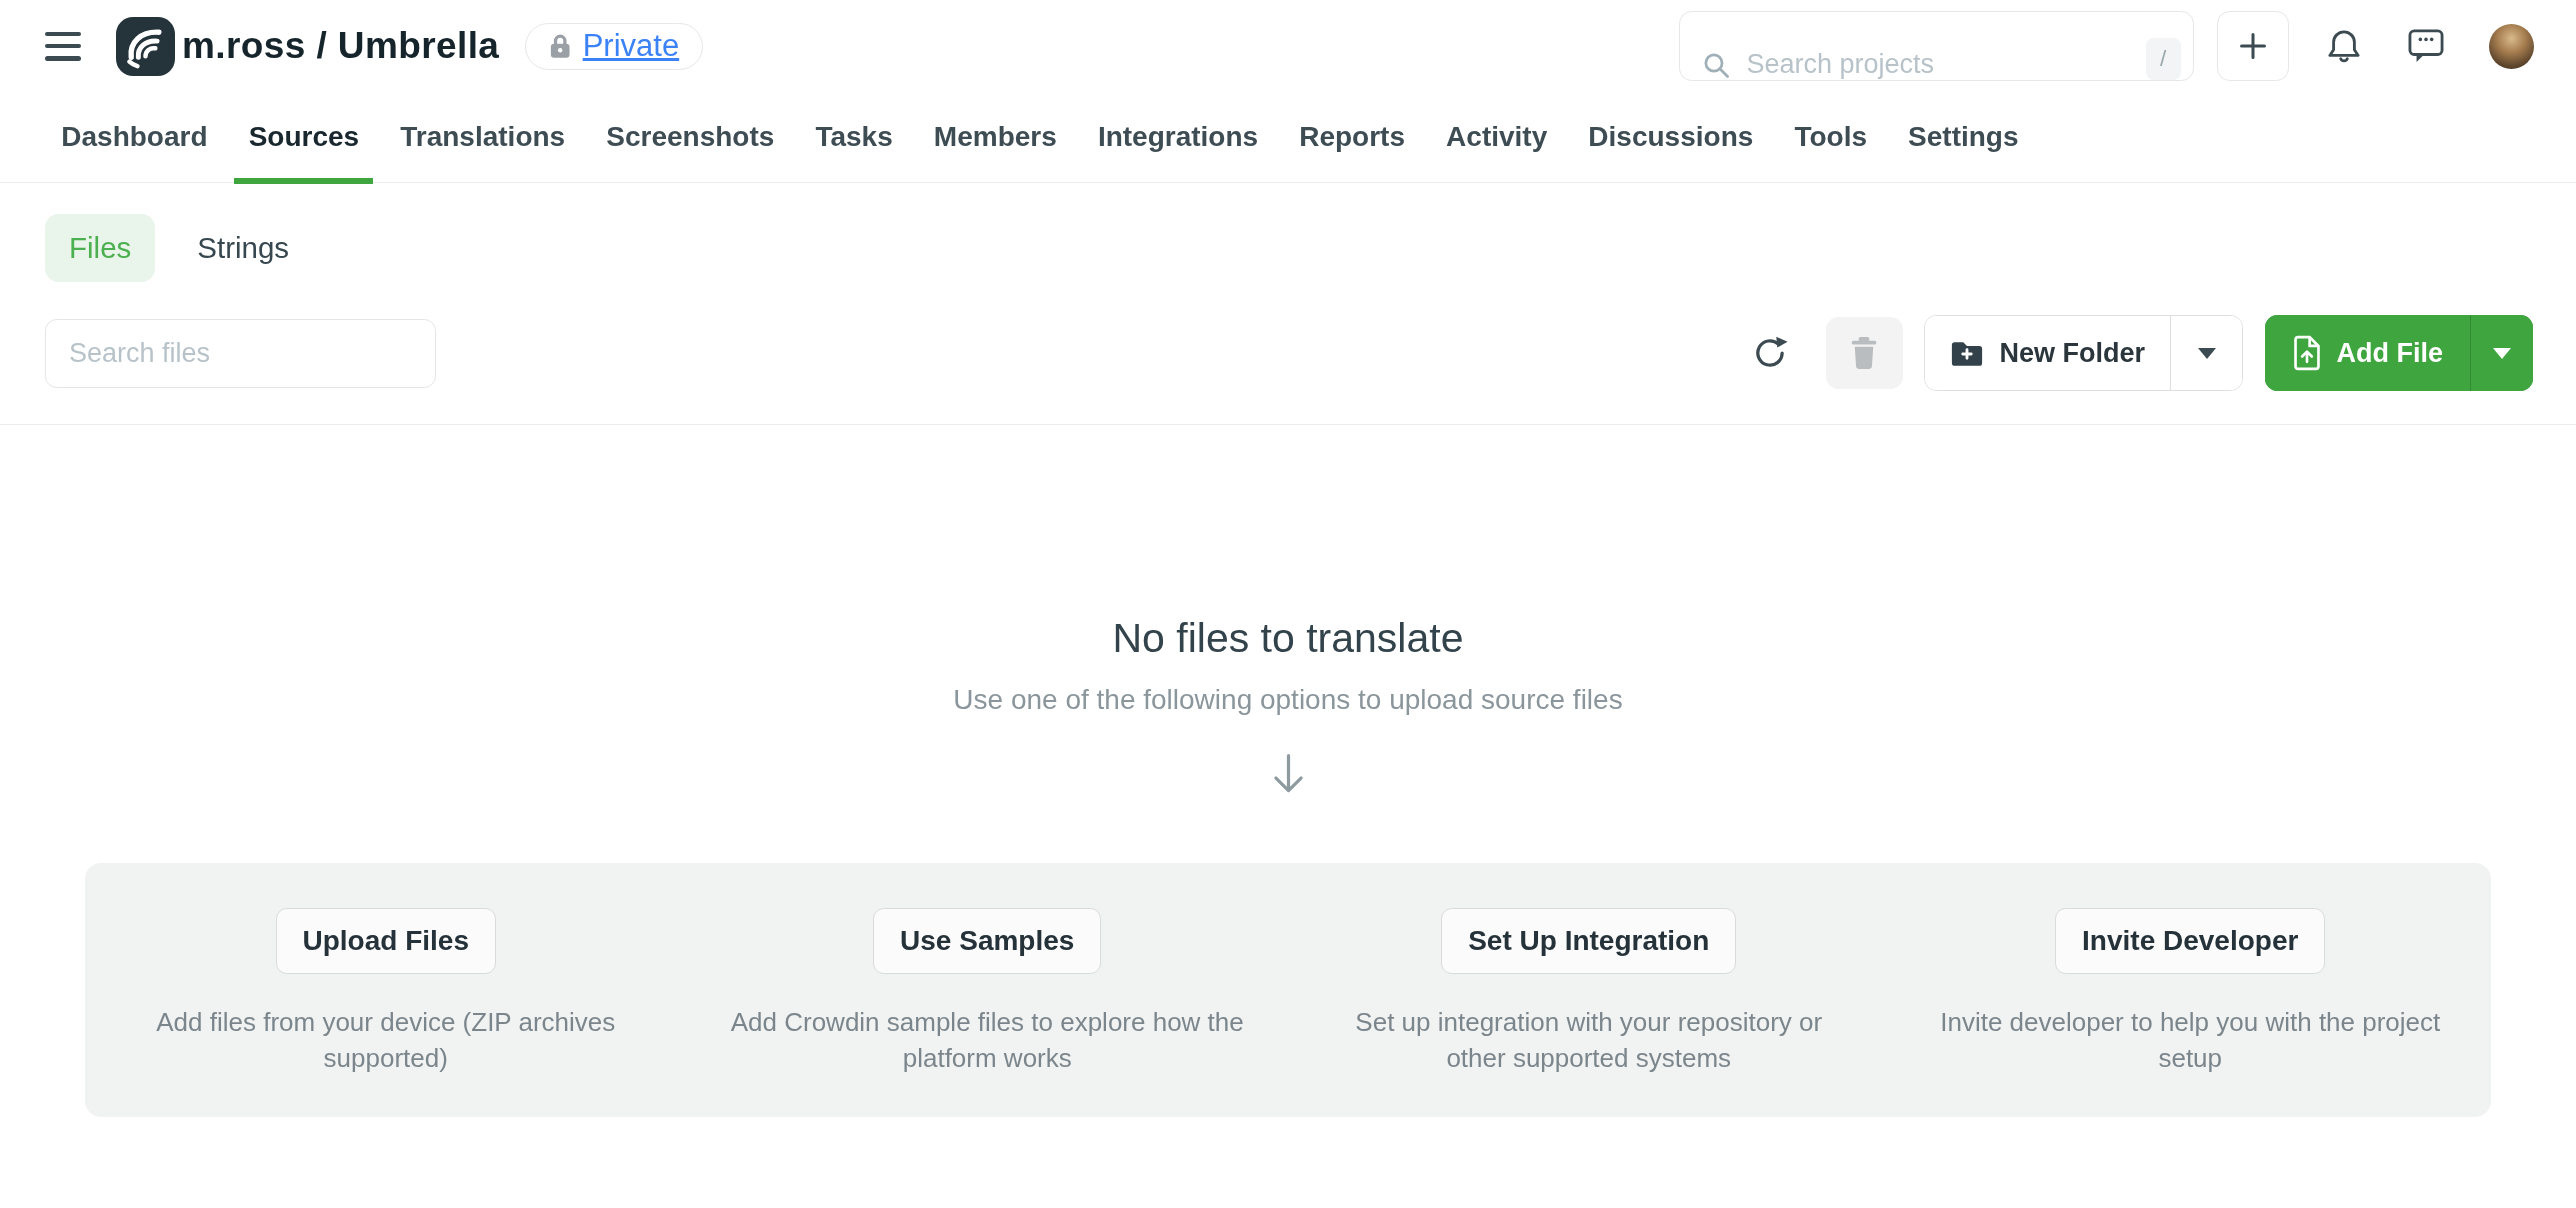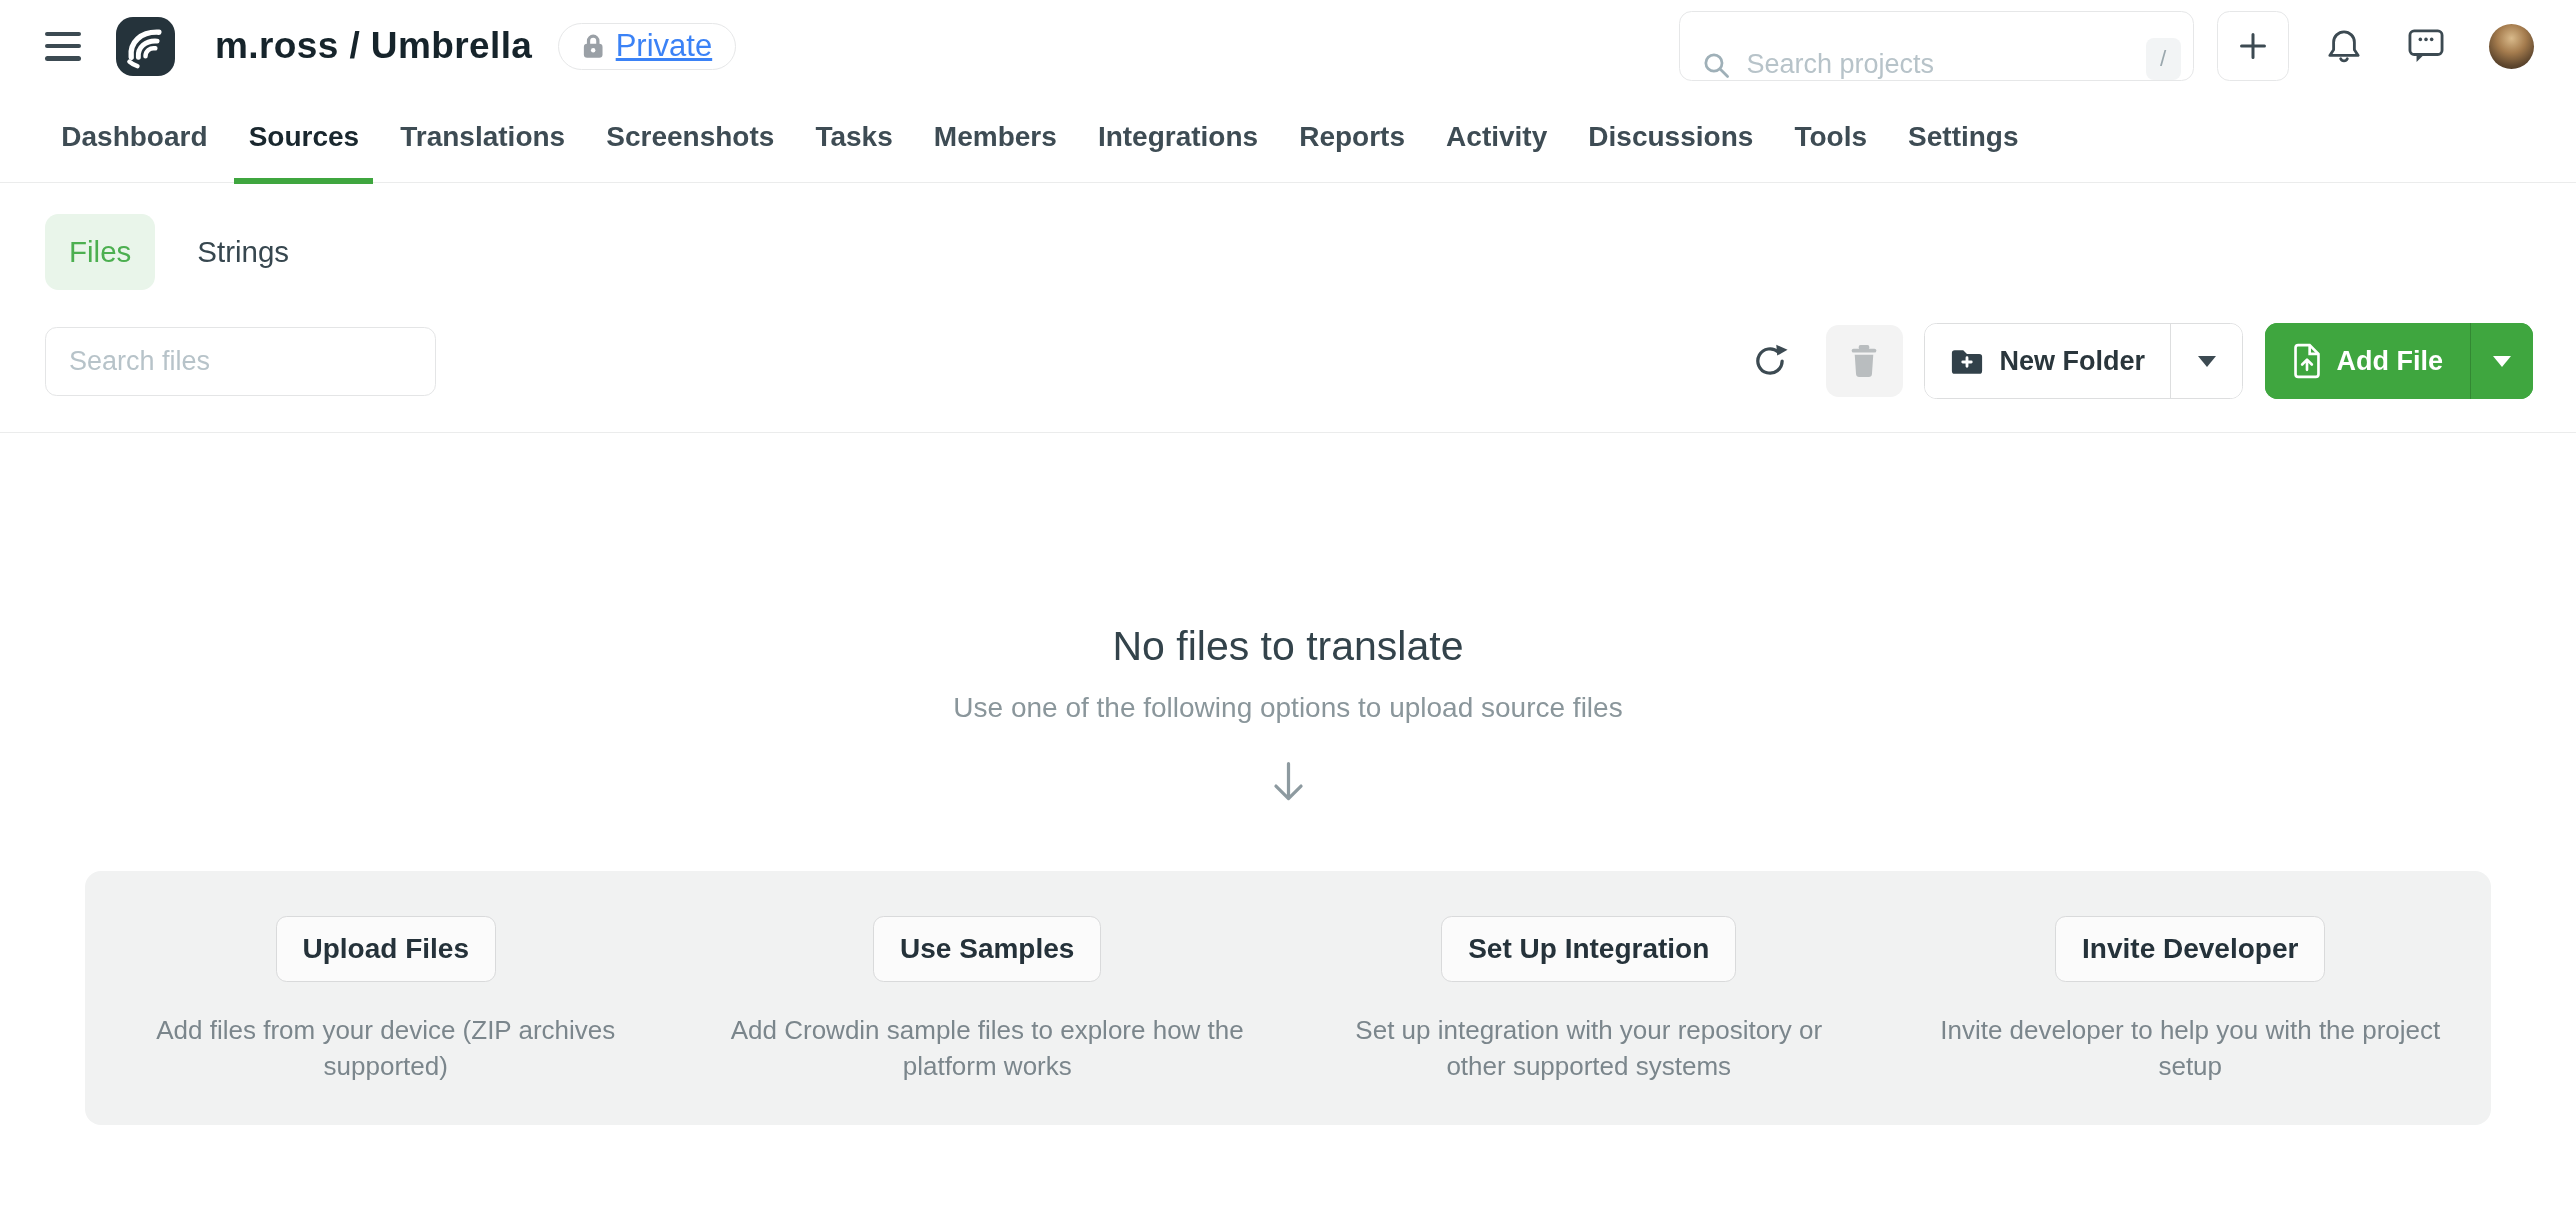"m.ross / Umbrella" .title { margin-left: 40px -> 7px }
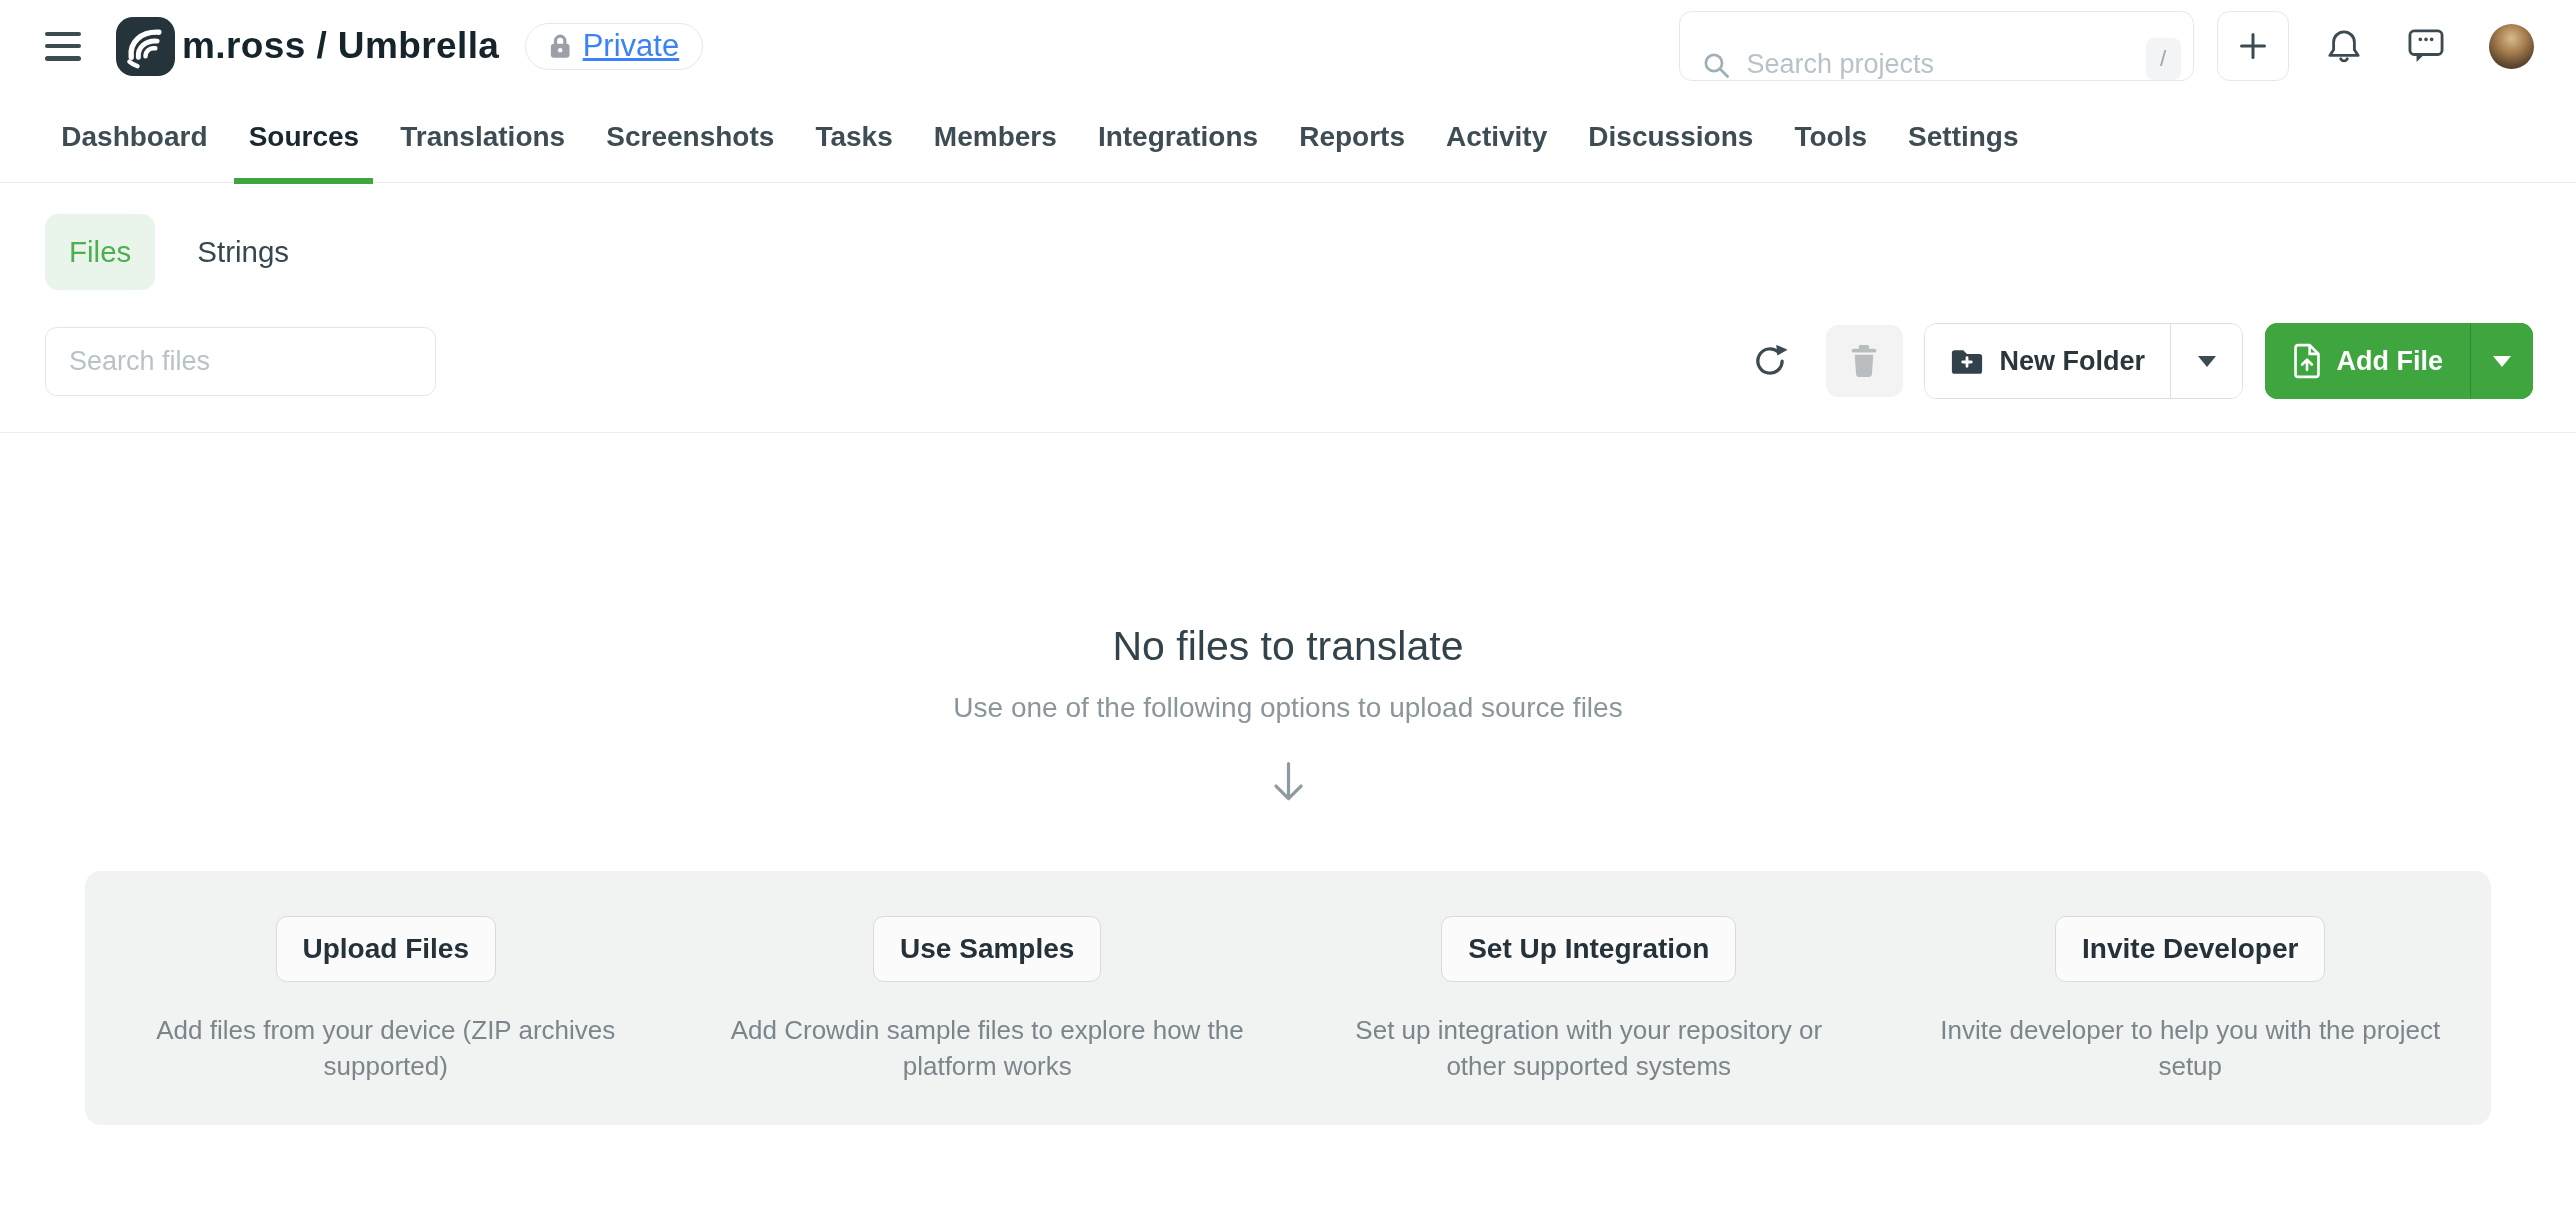"Files" .pill { height: 76px -> 68px }
